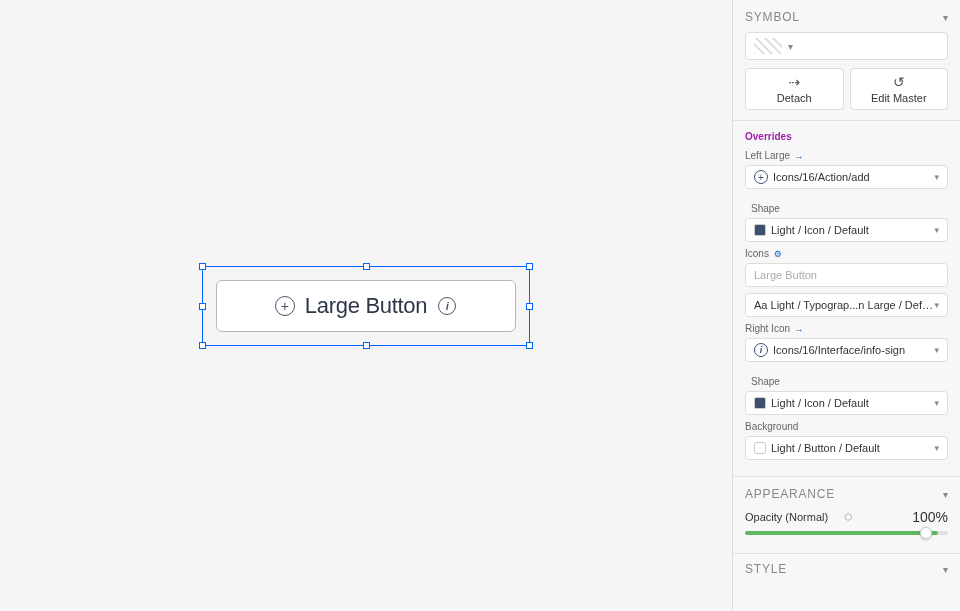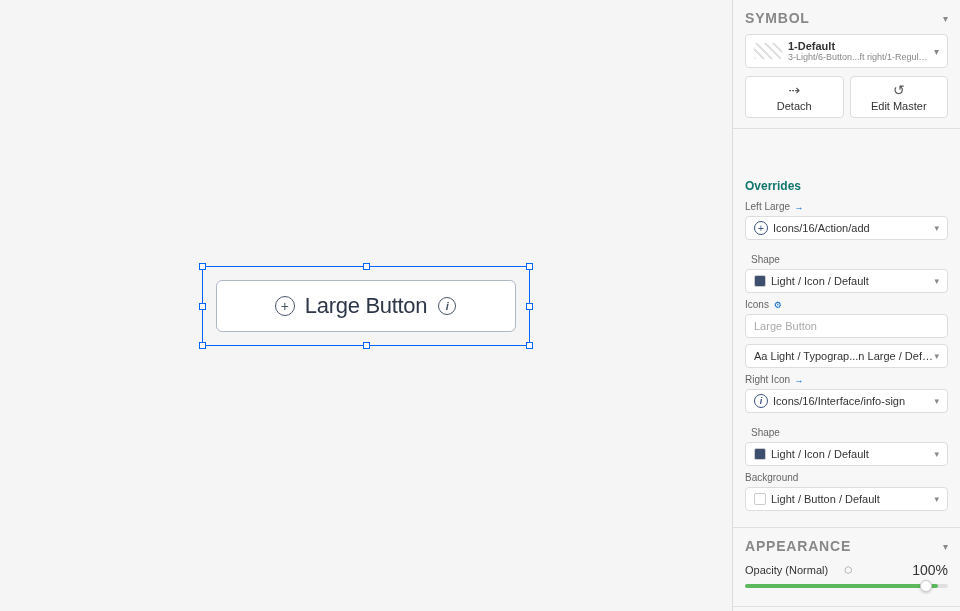"SYMBOL" .section-title { font-size: 14px -> 12px; font-weight: 700 -> 400 }
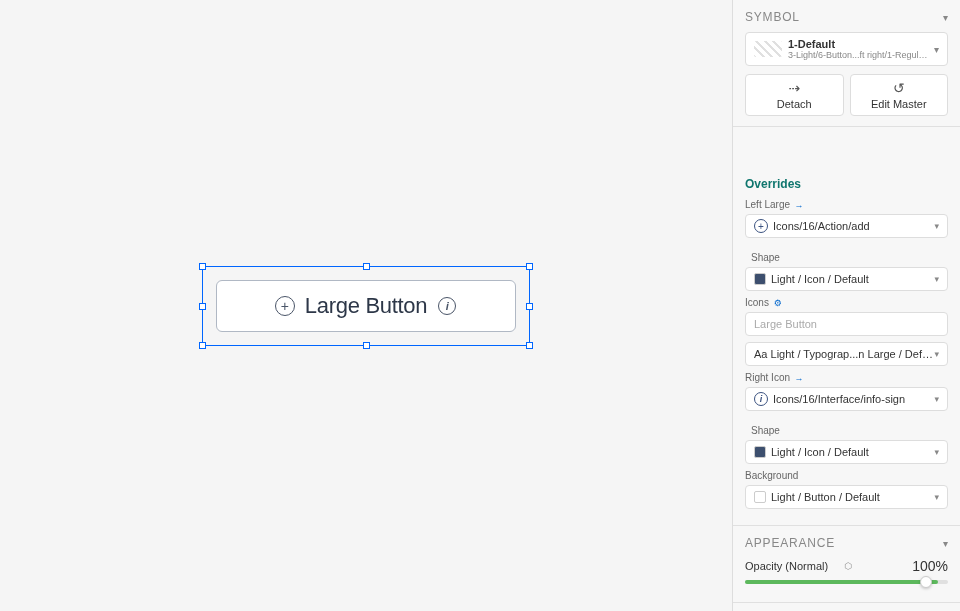"1-Default" div.symbol-info { html: <div> <div>1-Default</div> <div>3-Light/6-Button...ft right/1-Regular/</div> </div> -> none }
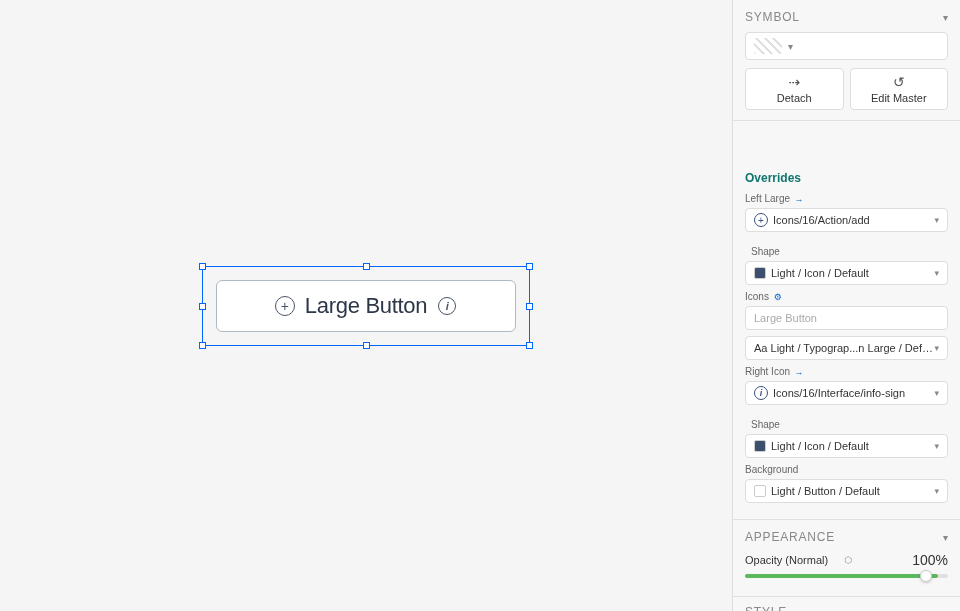"Overrides" .overrides-title { color: #0f766e -> #a21caf; font-size: 12px -> 10px; margin-top: 40px -> none }
